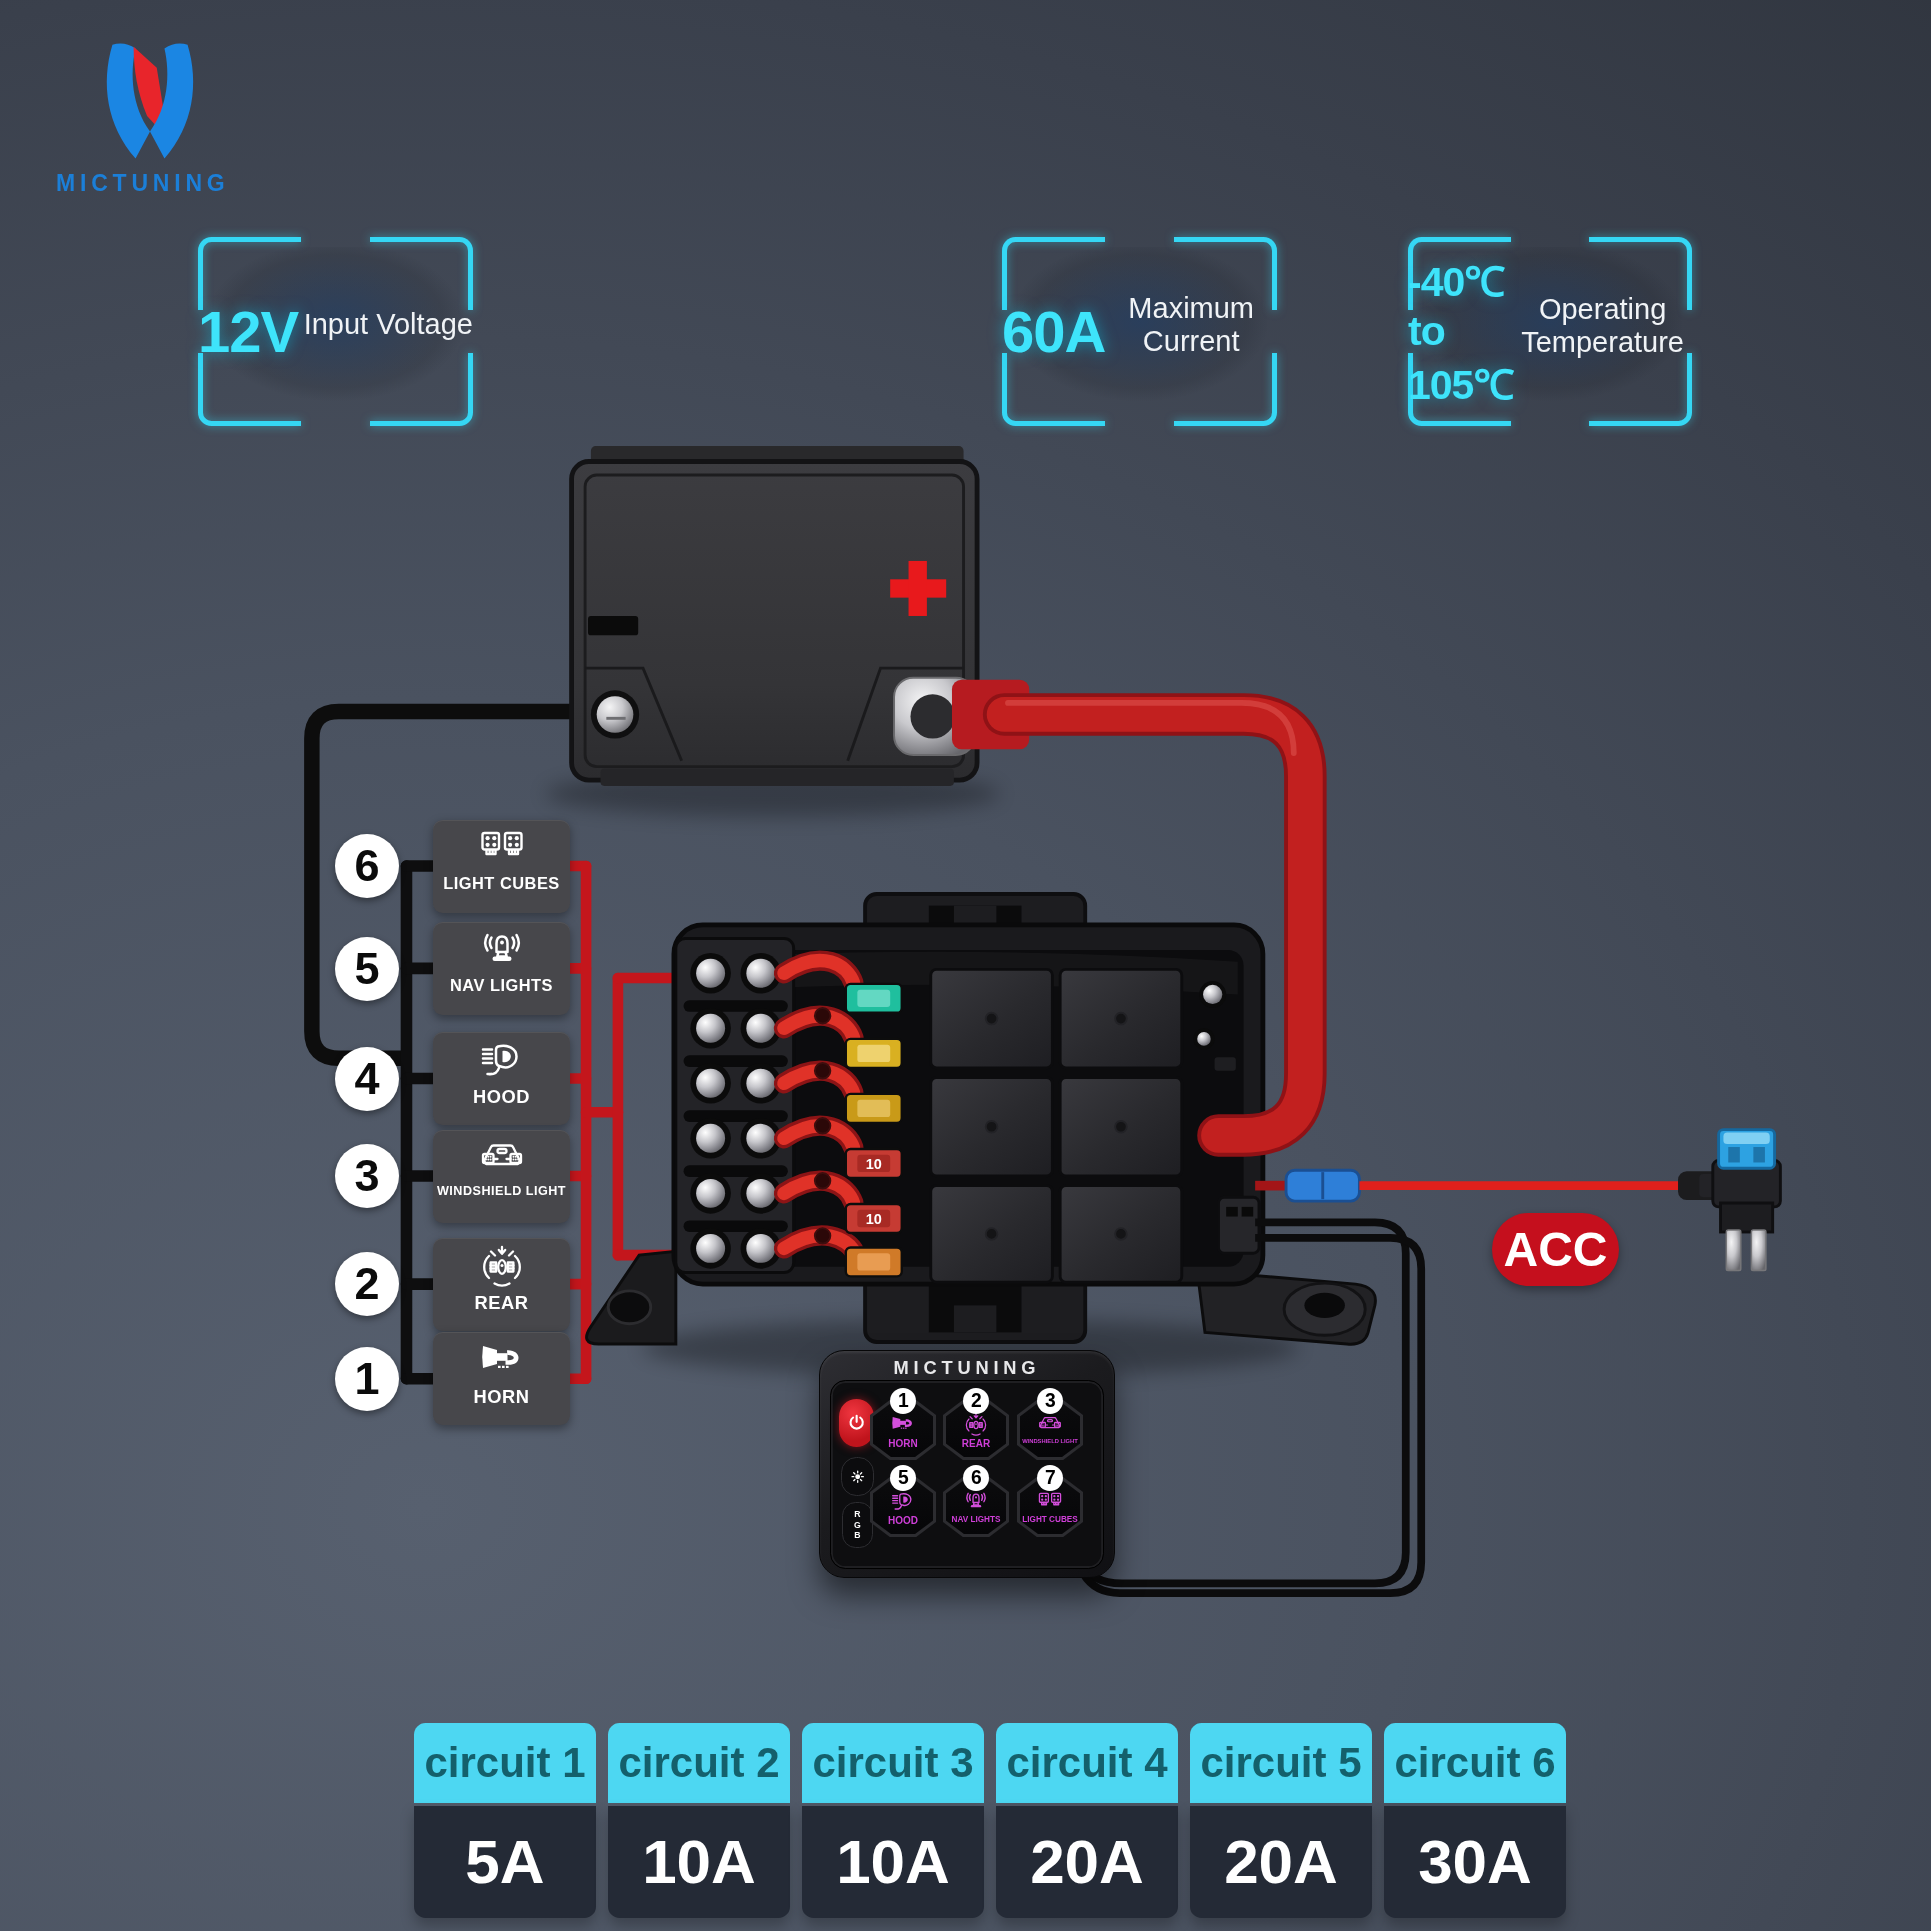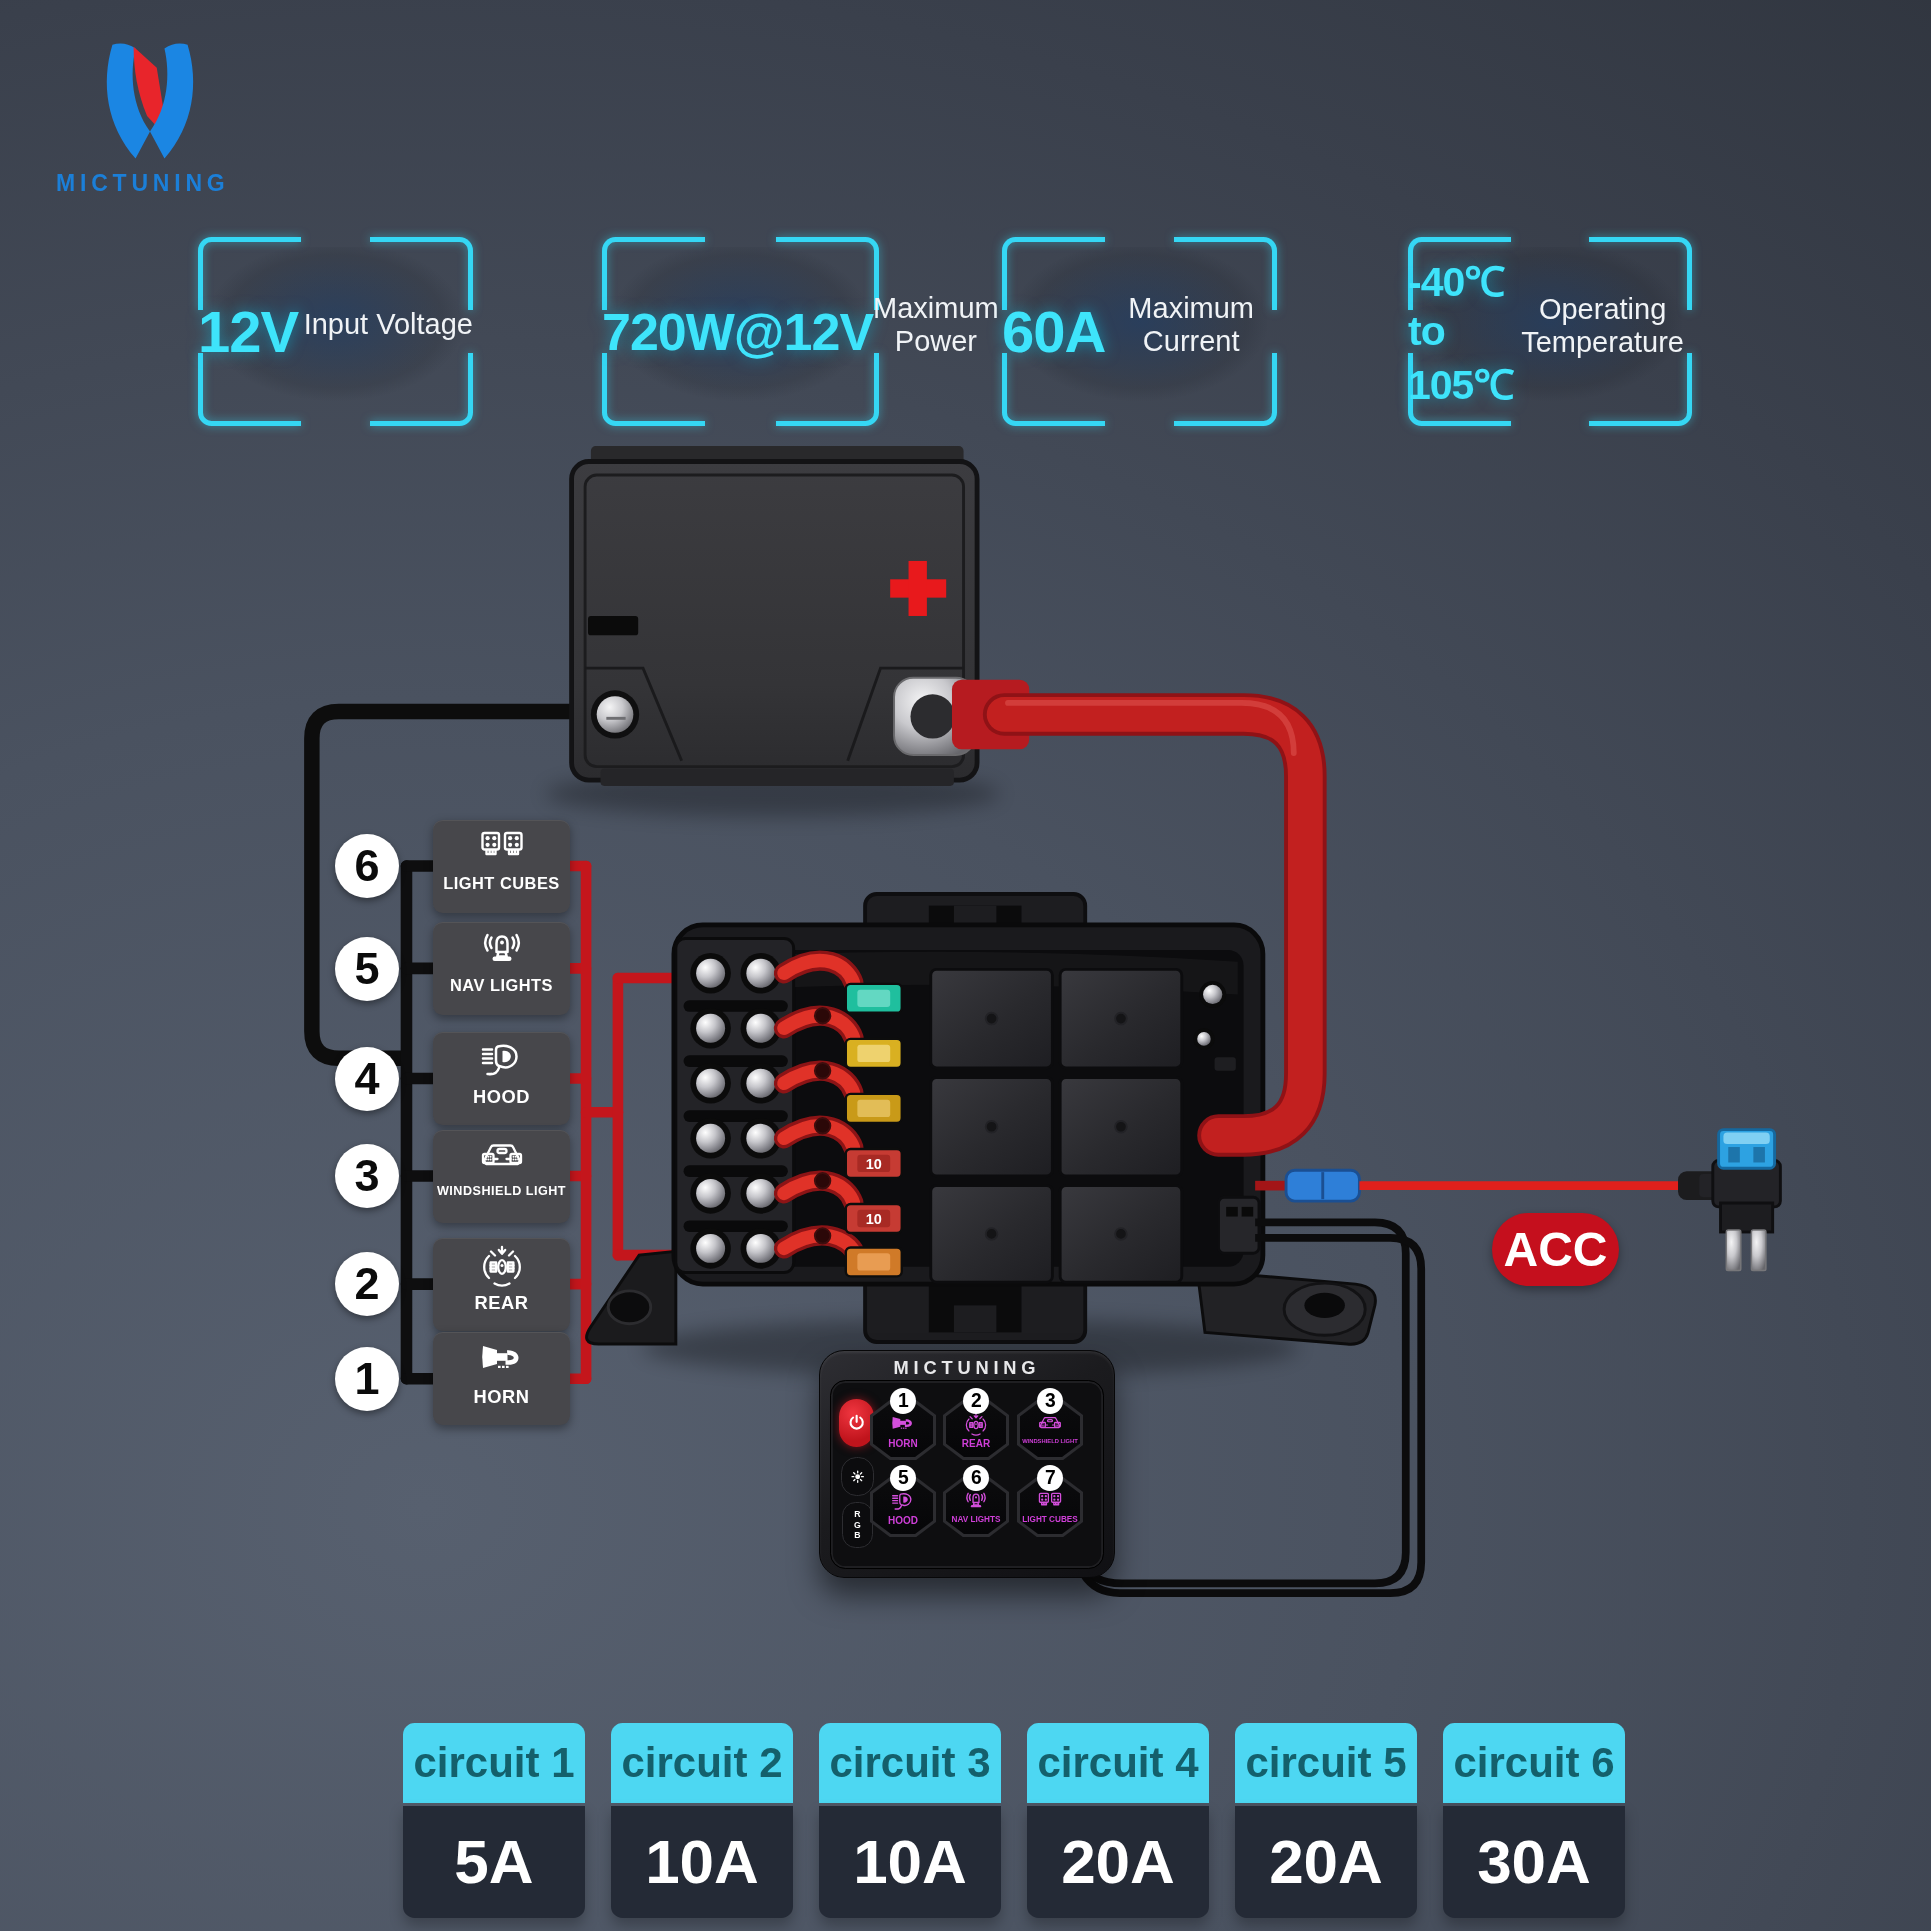"720W@12V" div.abs { html: <div> <span></span> <span></span> <span></span> <span></span> <div>720W@12V</div> <div>Maximum Power</div> </div> -> none }
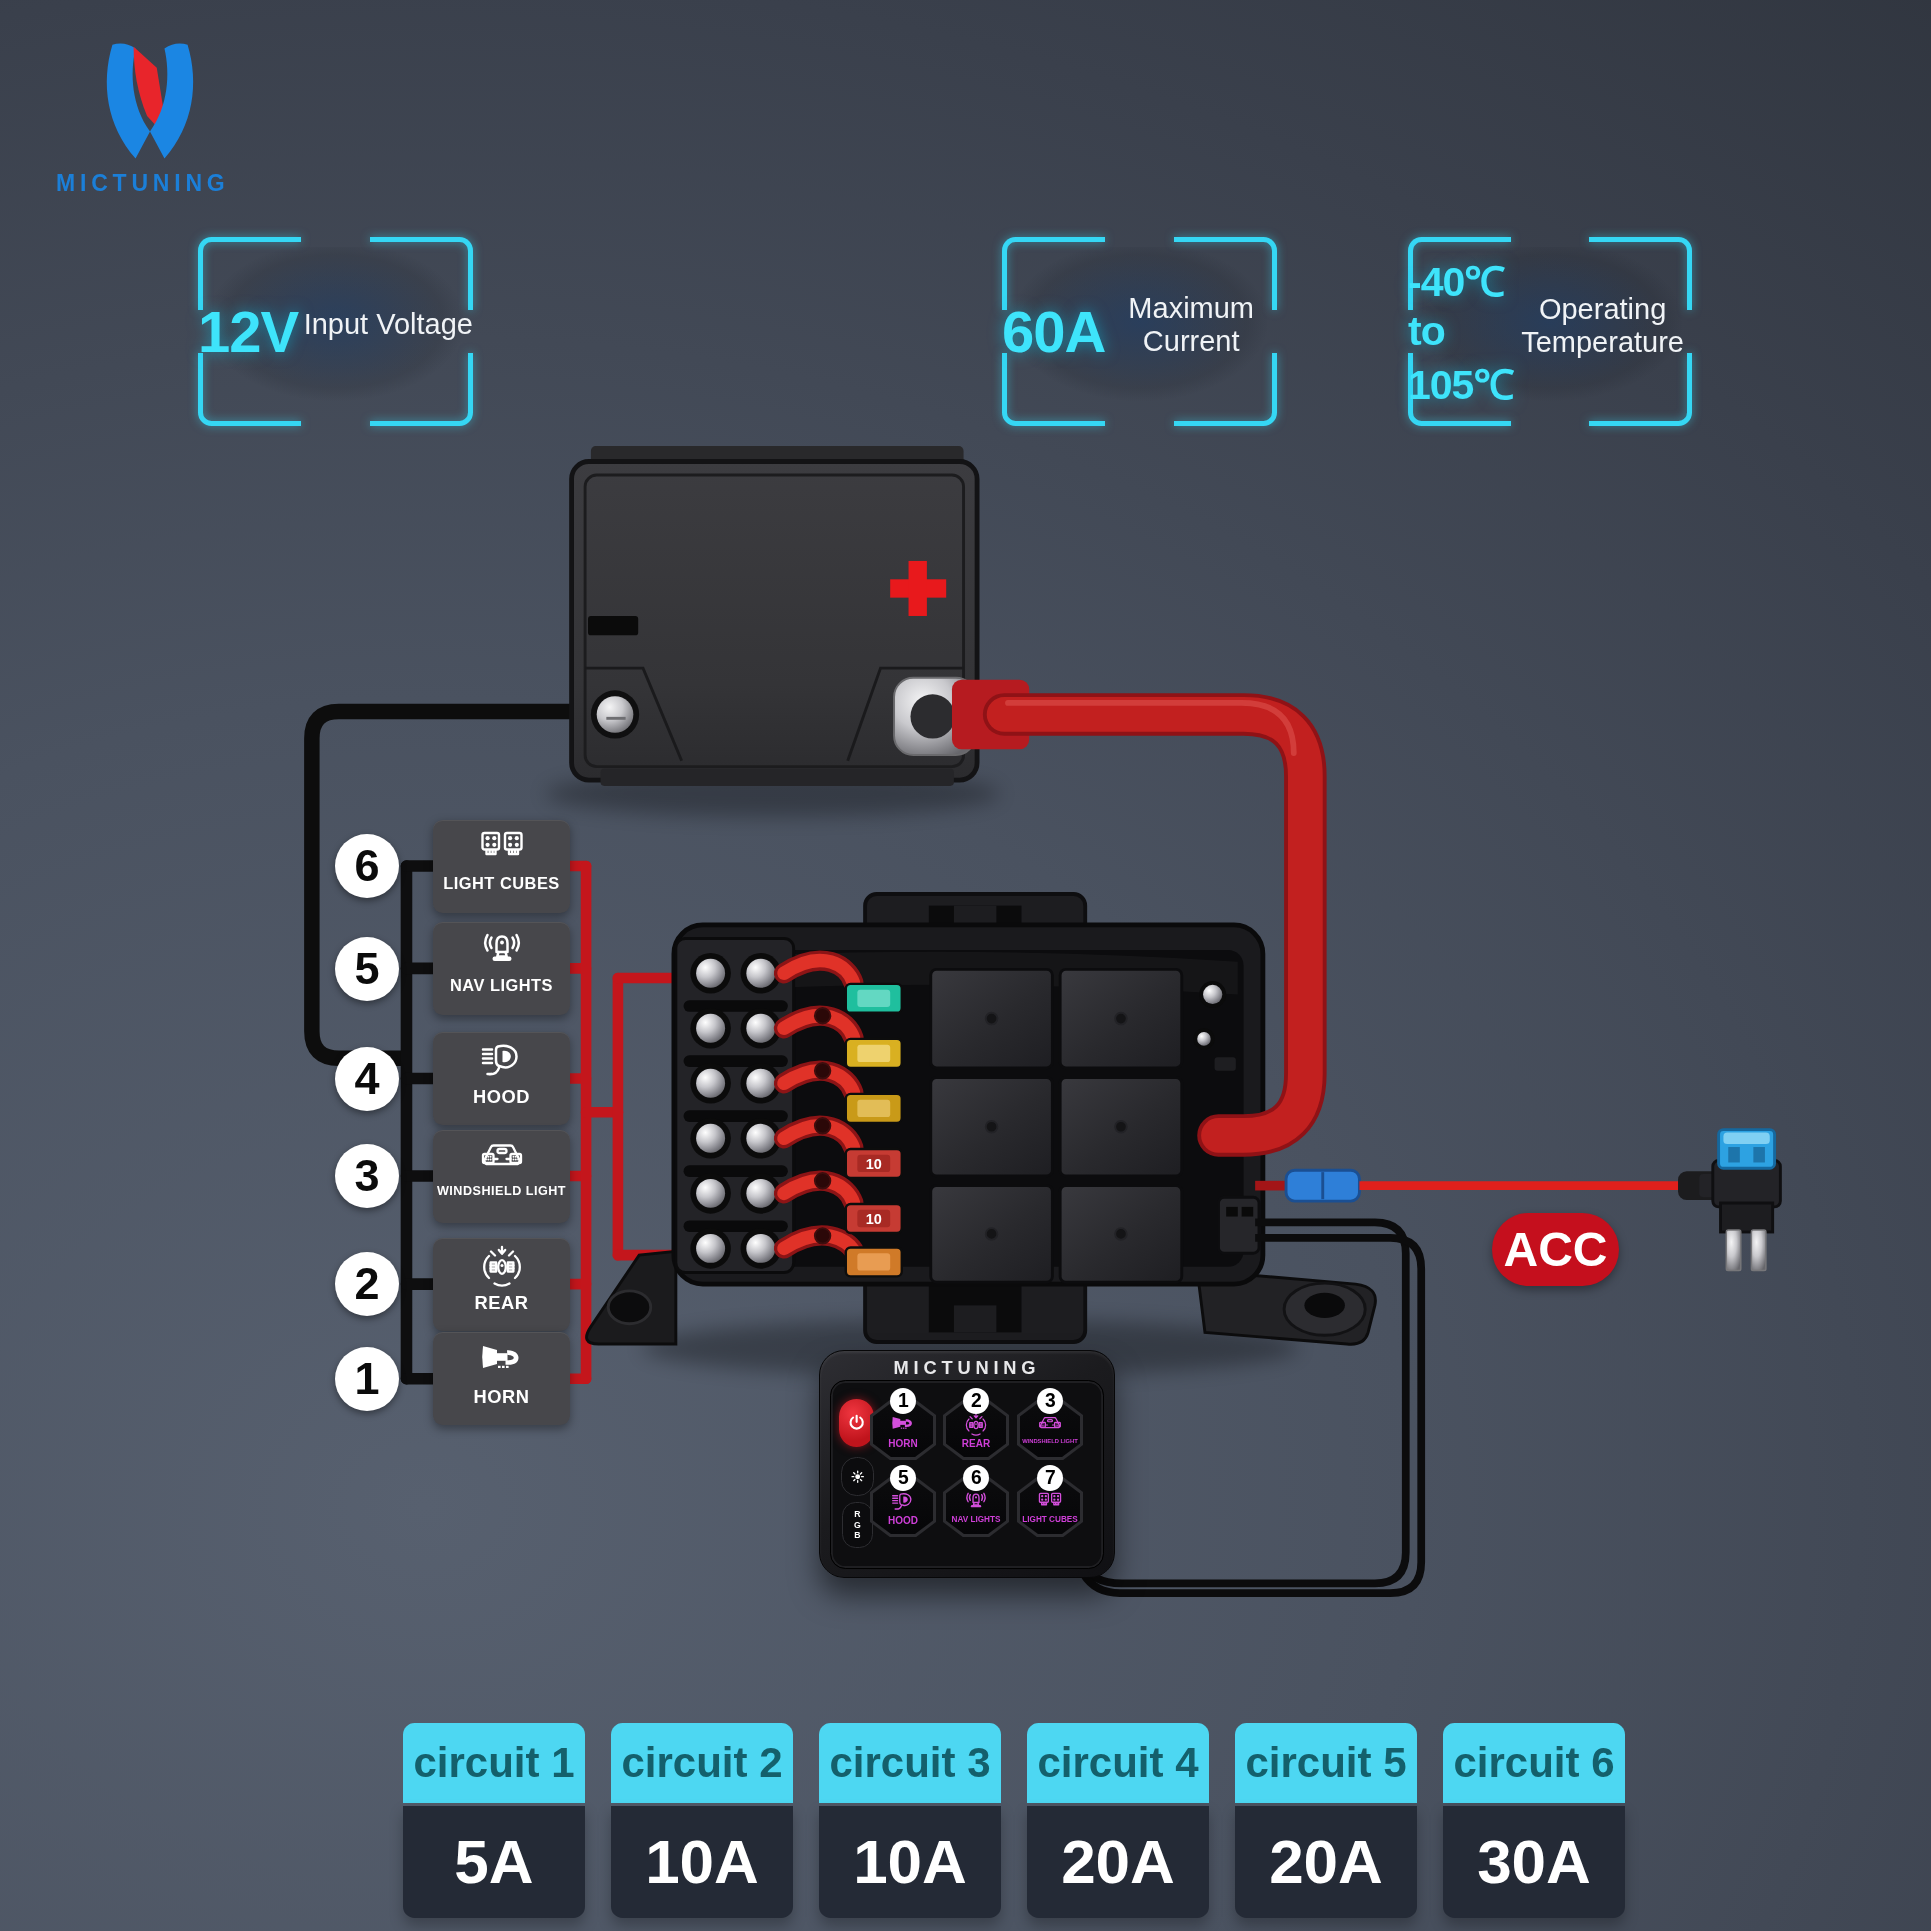"circuit 1" .fuse-table { gap: 26px -> 12px; left: 403px -> 414px }
